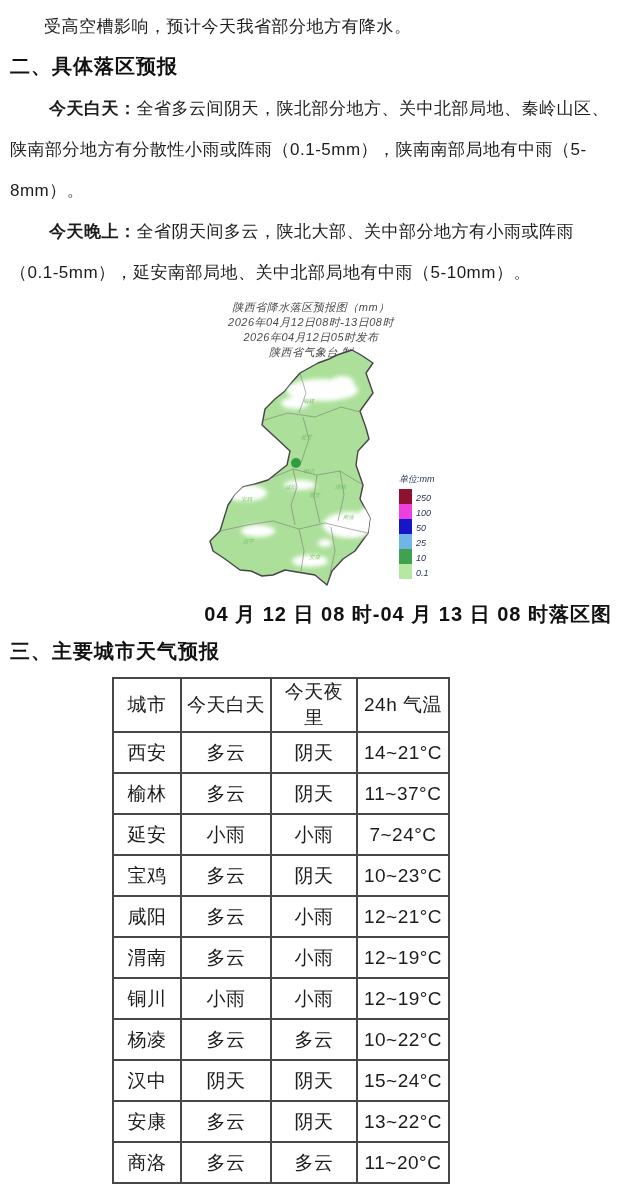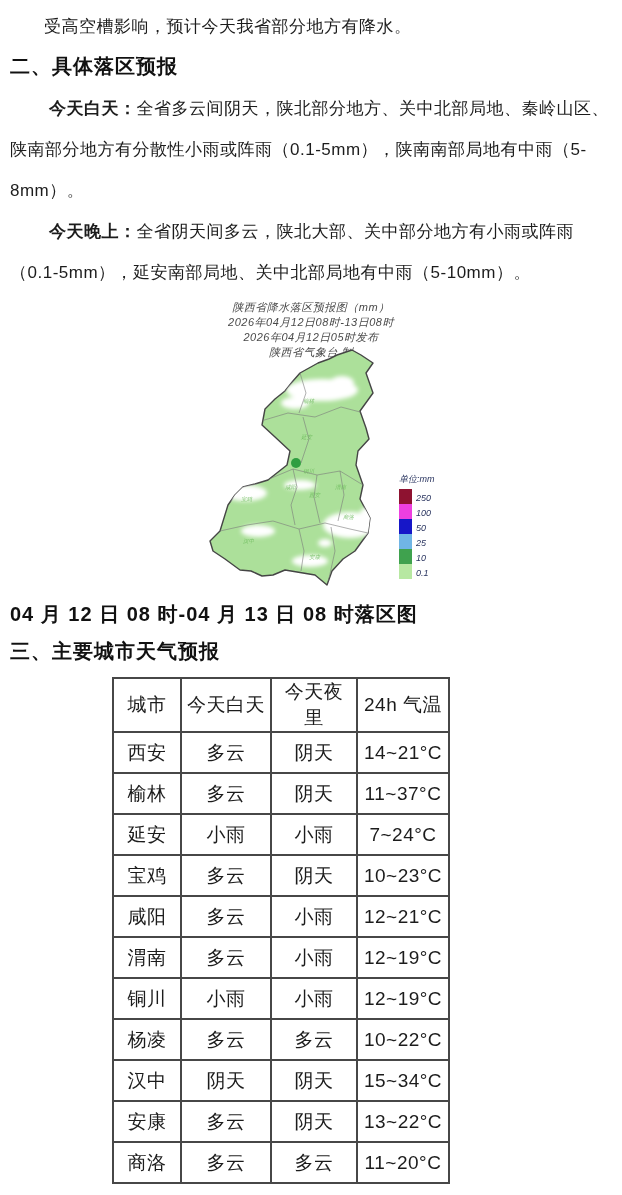"04 月 12 日 08" .map-caption { text-align: left -> right }
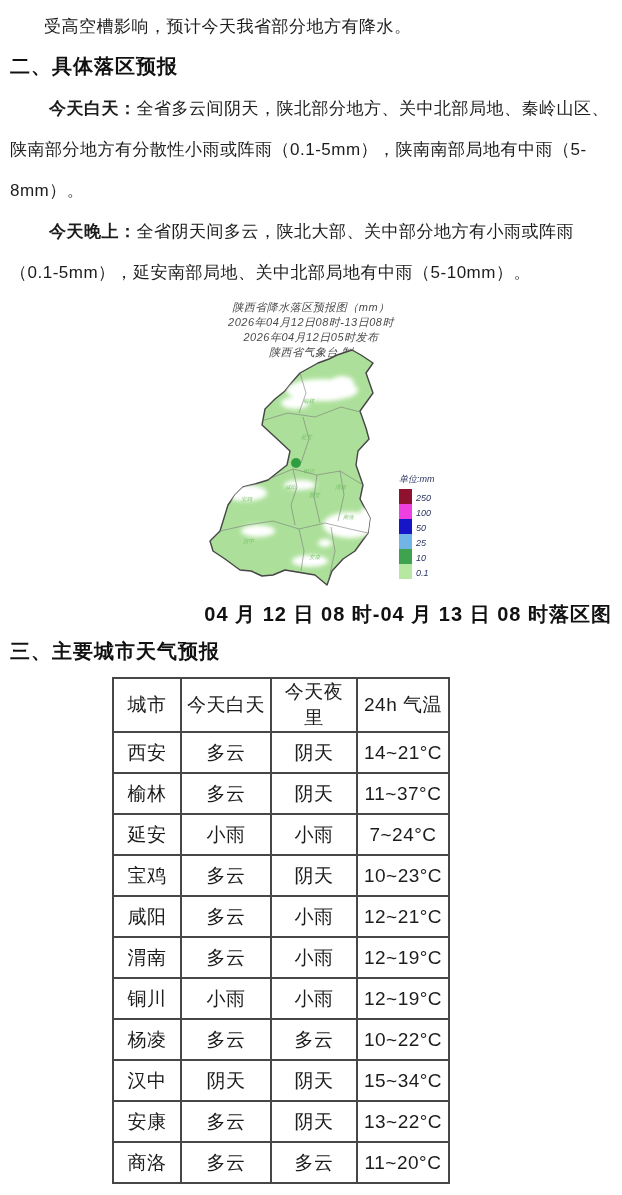"15~34°C" td { text: 34 -> 24 }
